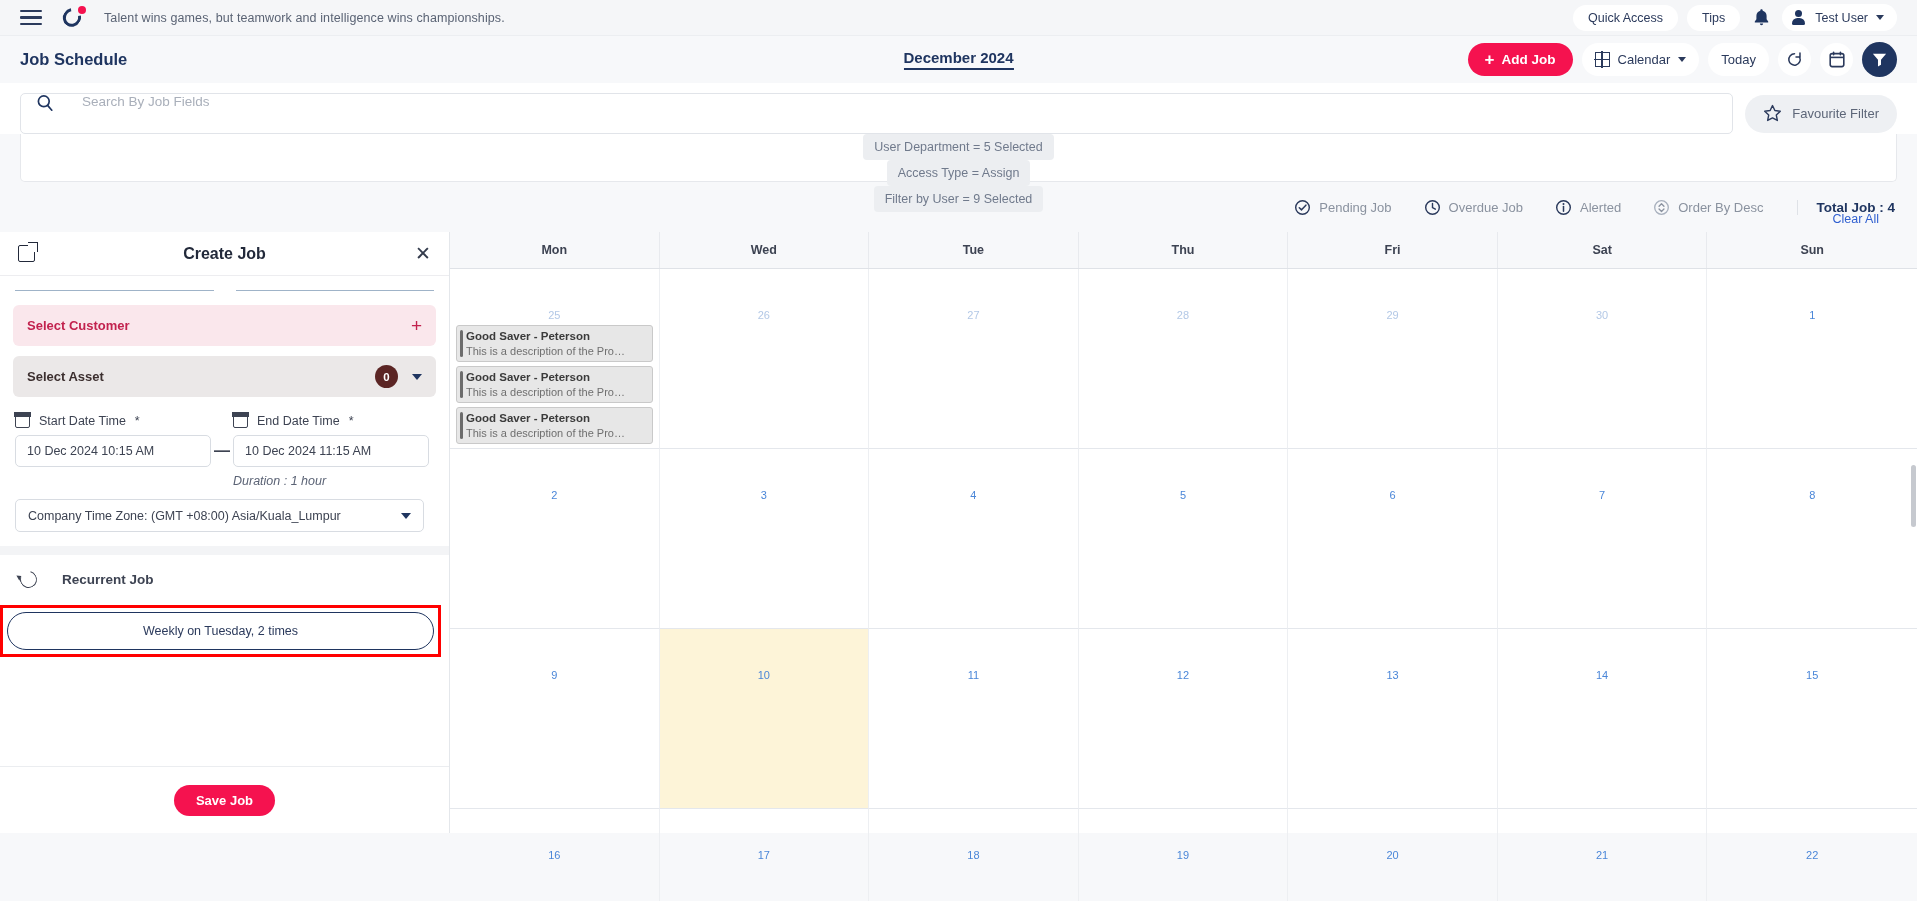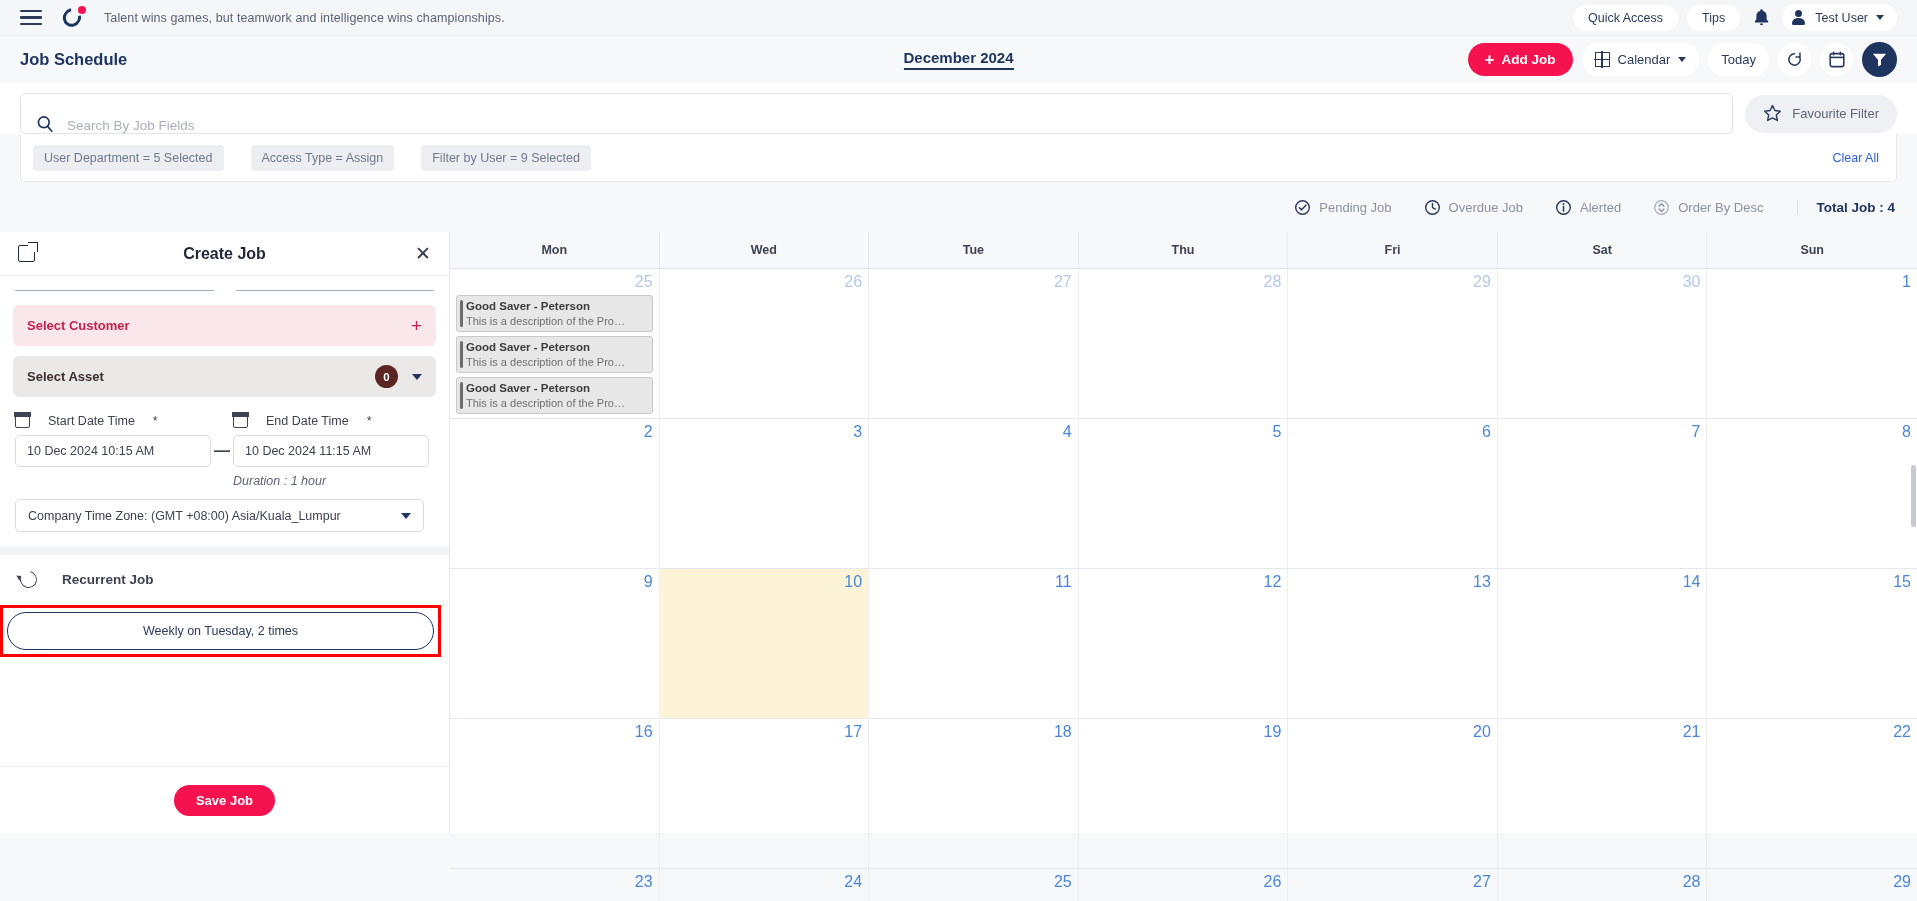"Search By Job Fields" .search-box { align-items: flex-end -> flex-start; gap: 13px -> 28px }
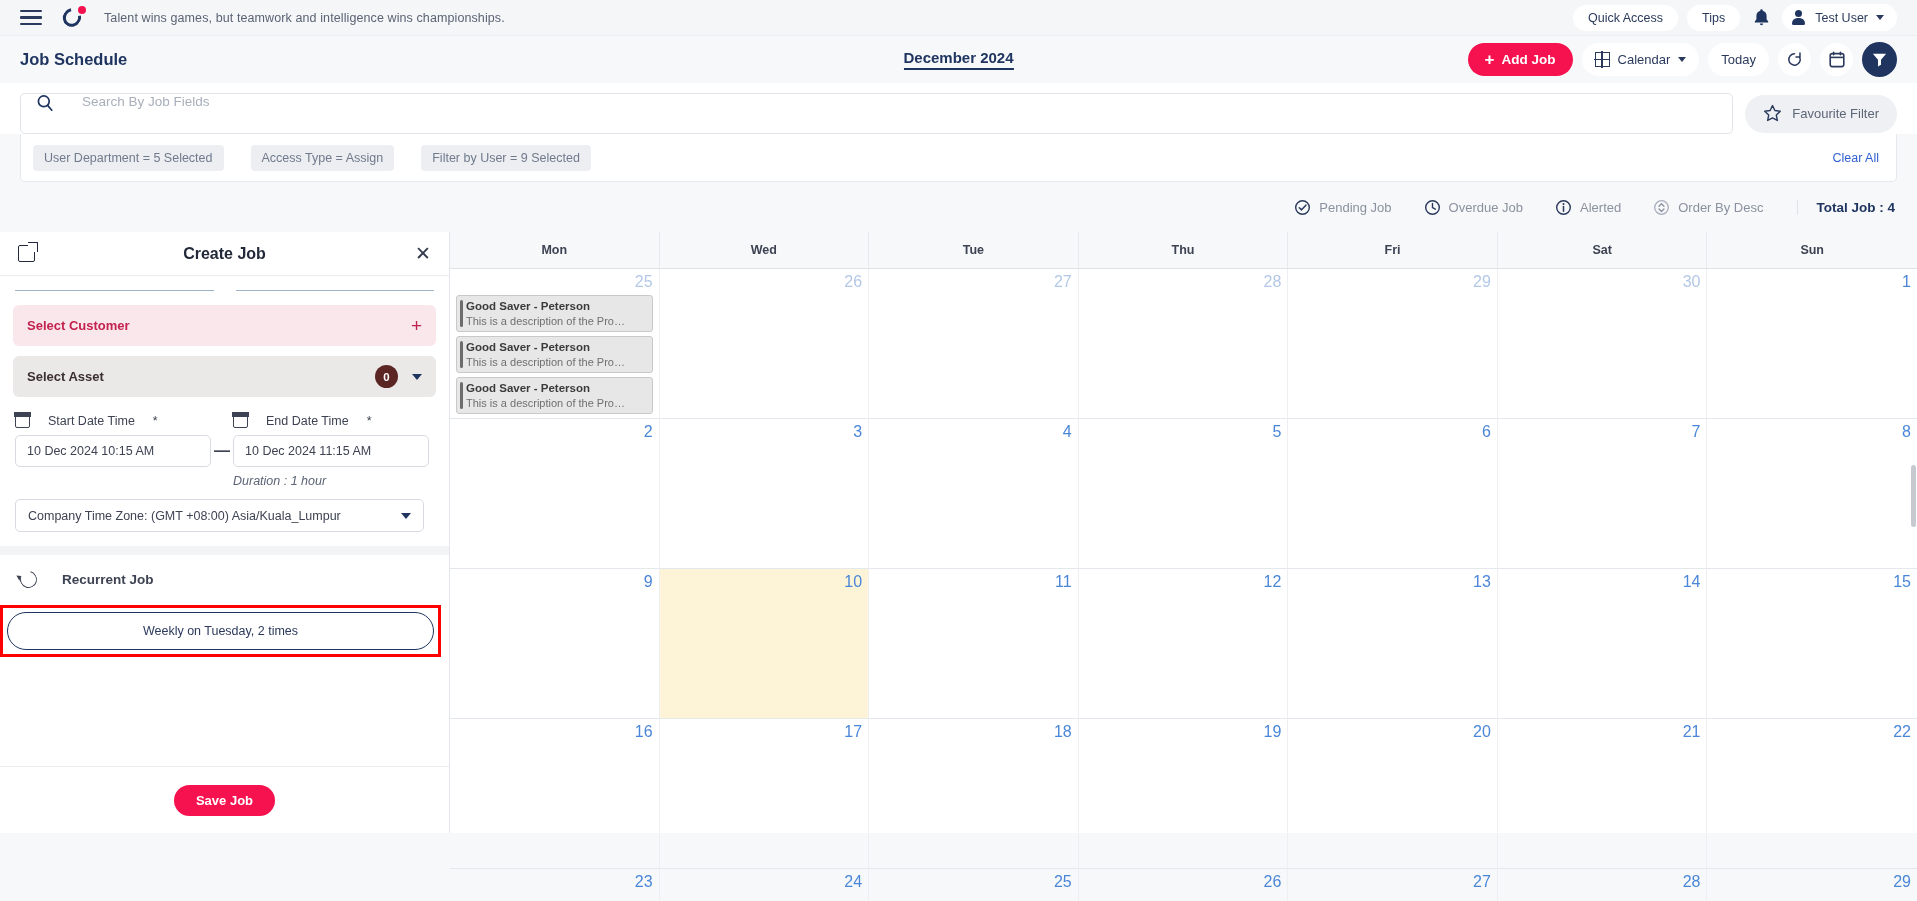"User Department = 5 Selected" .chiprow { flex-direction: none -> column; gap: 27px -> 0 }
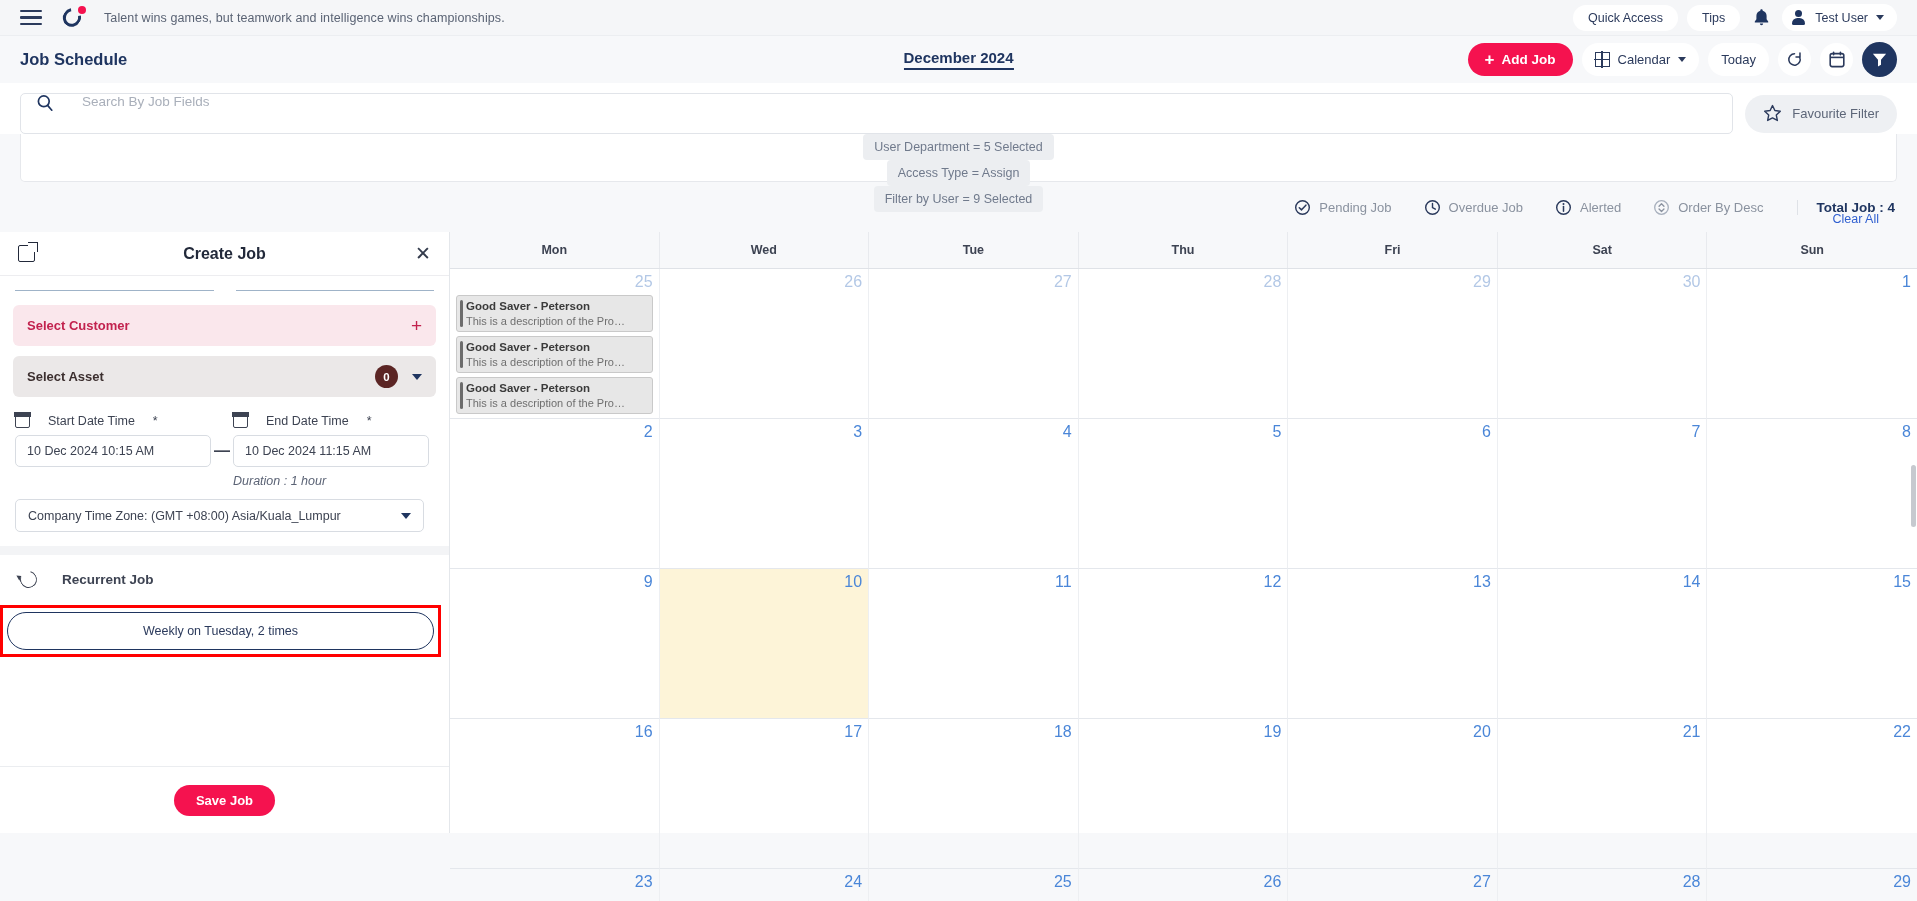"25" .daynum { font-size: 16px -> 11px; margin-top: none -> 36px; text-align: right -> center }
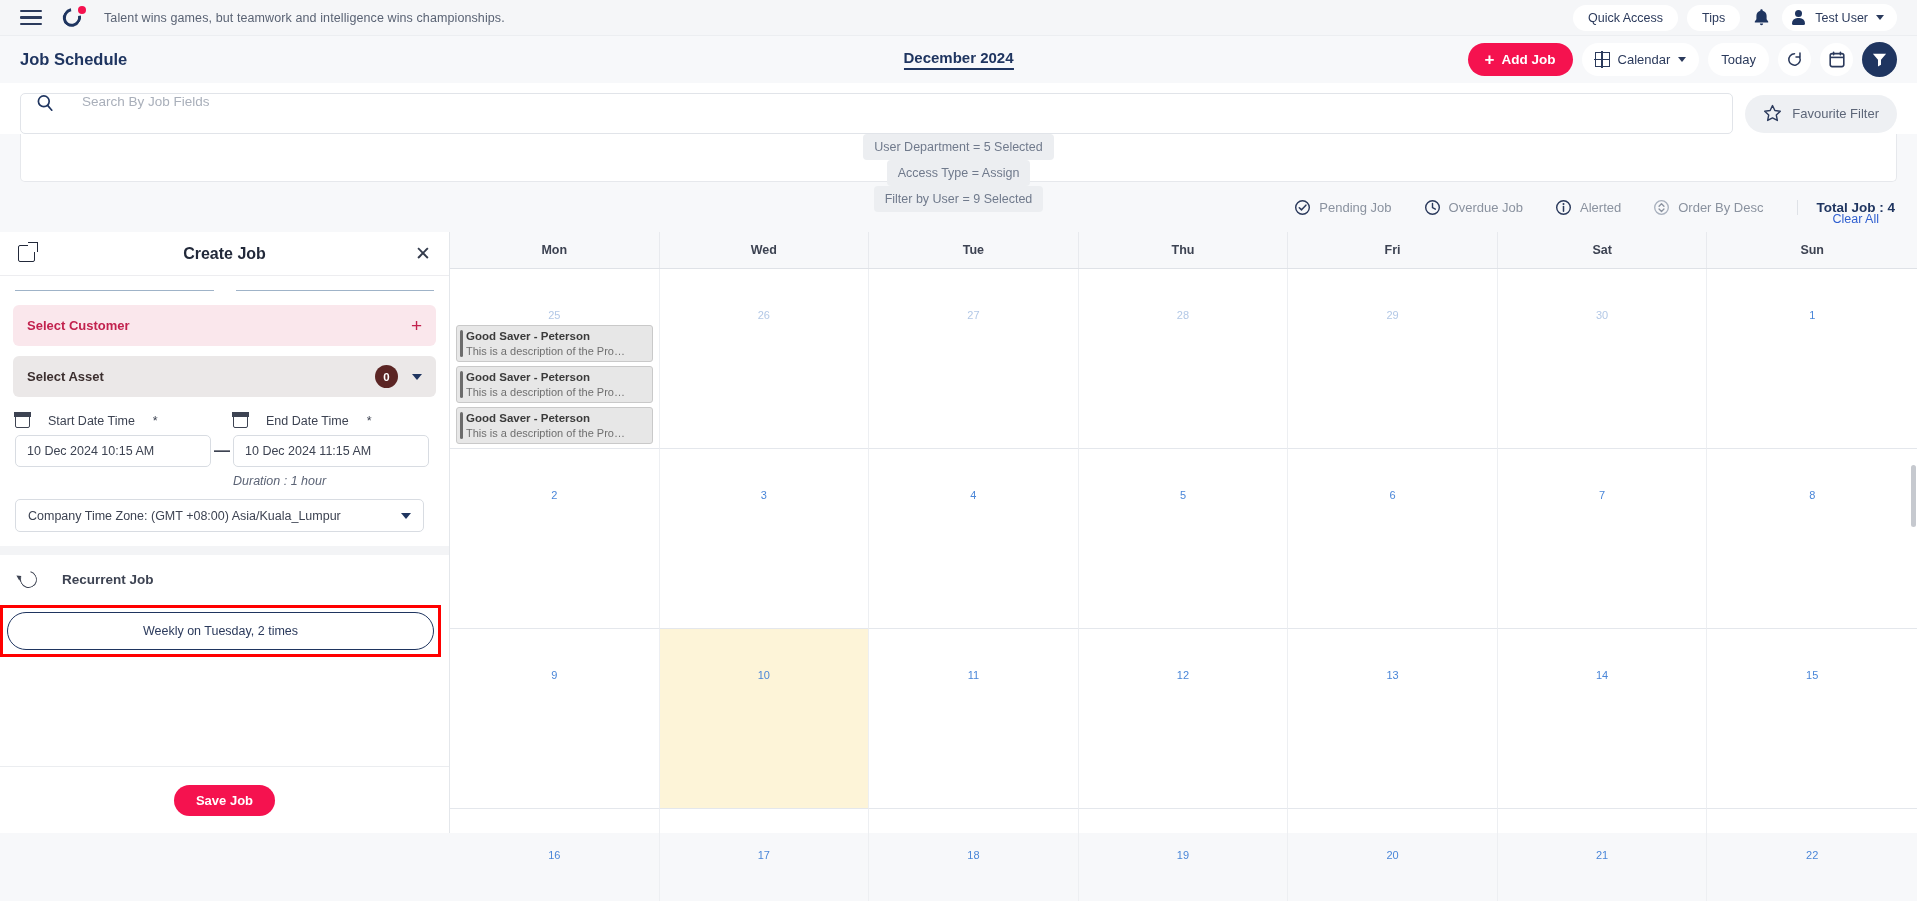"Start Date Time" .dt-label { gap: 18px -> 9px }
